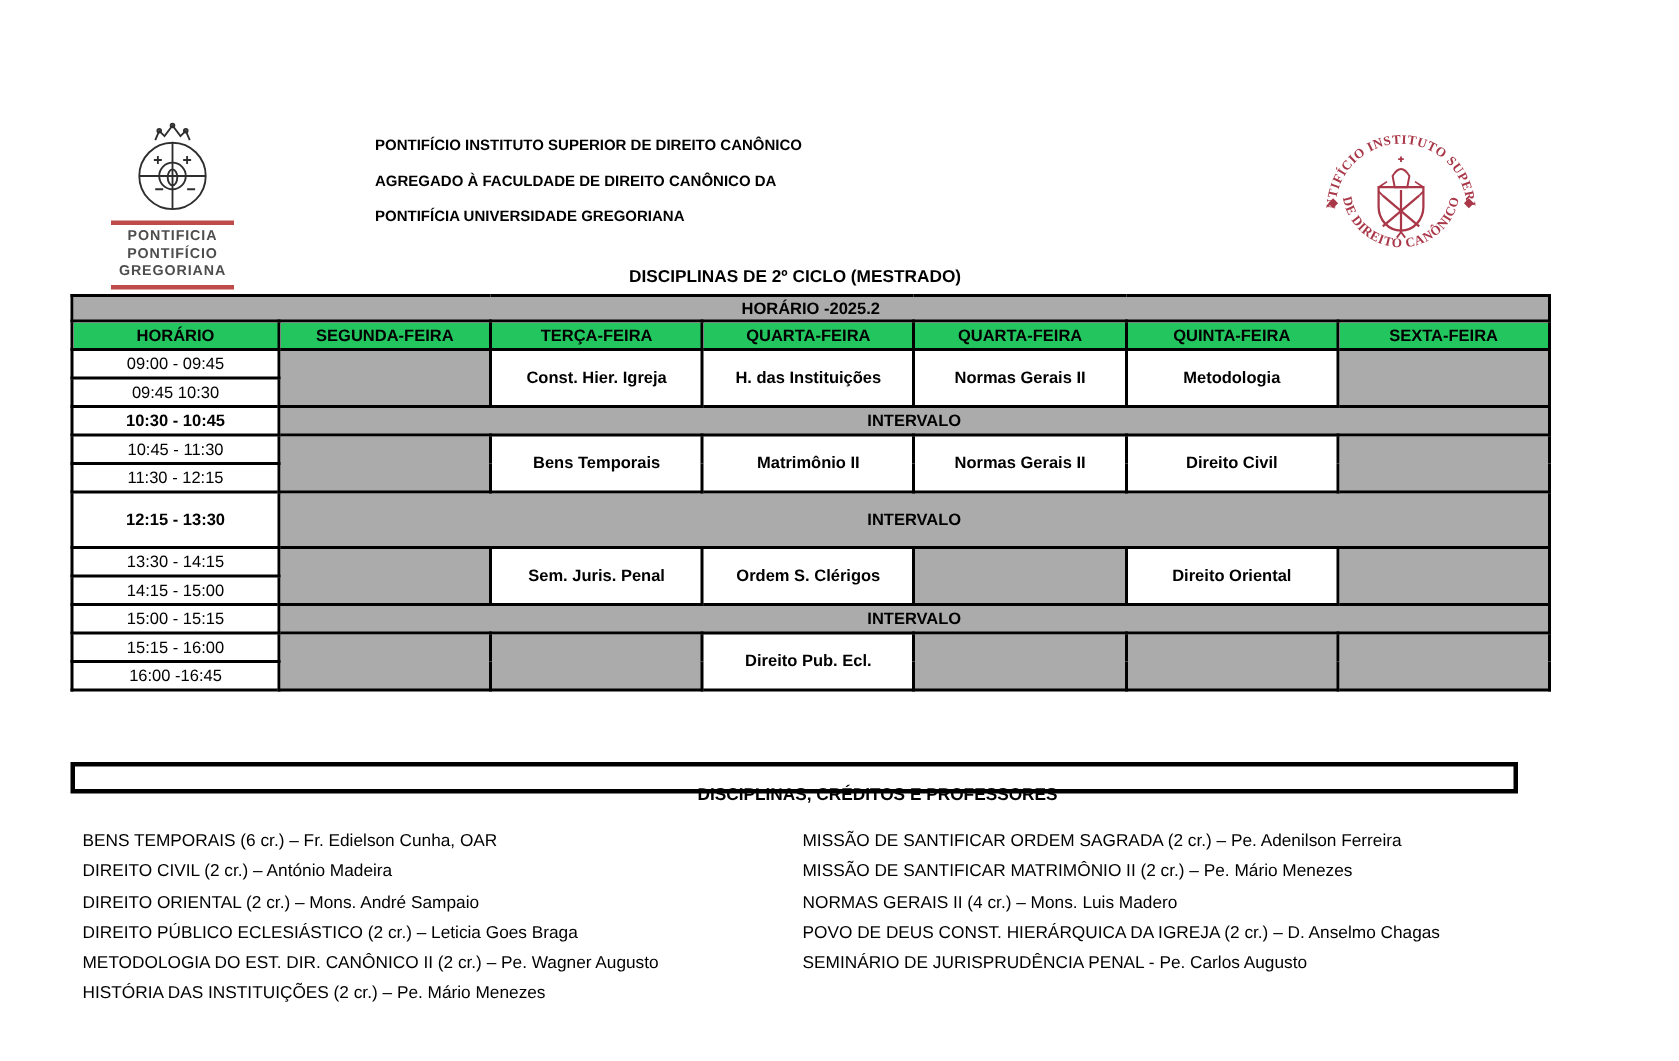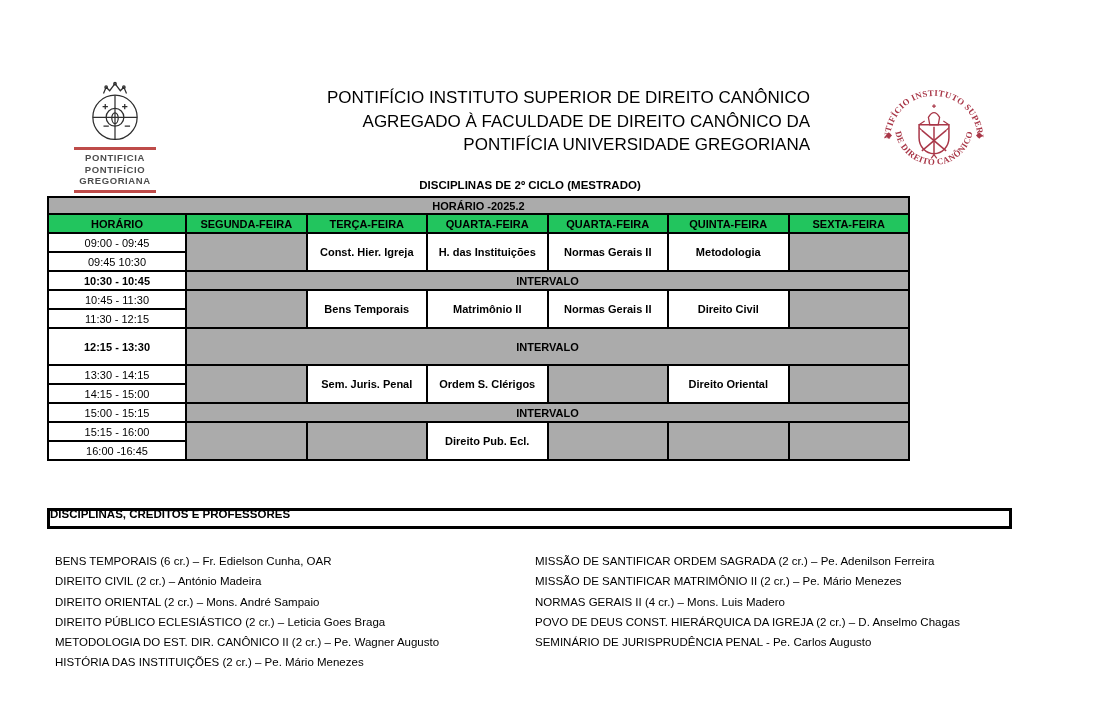"PONTIFÍCIO INSTITUTO SUPERIOR DE DIREITO" .header-titles { font-size: 17px -> 10px; font-weight: normal -> bold; text-align: right -> left }
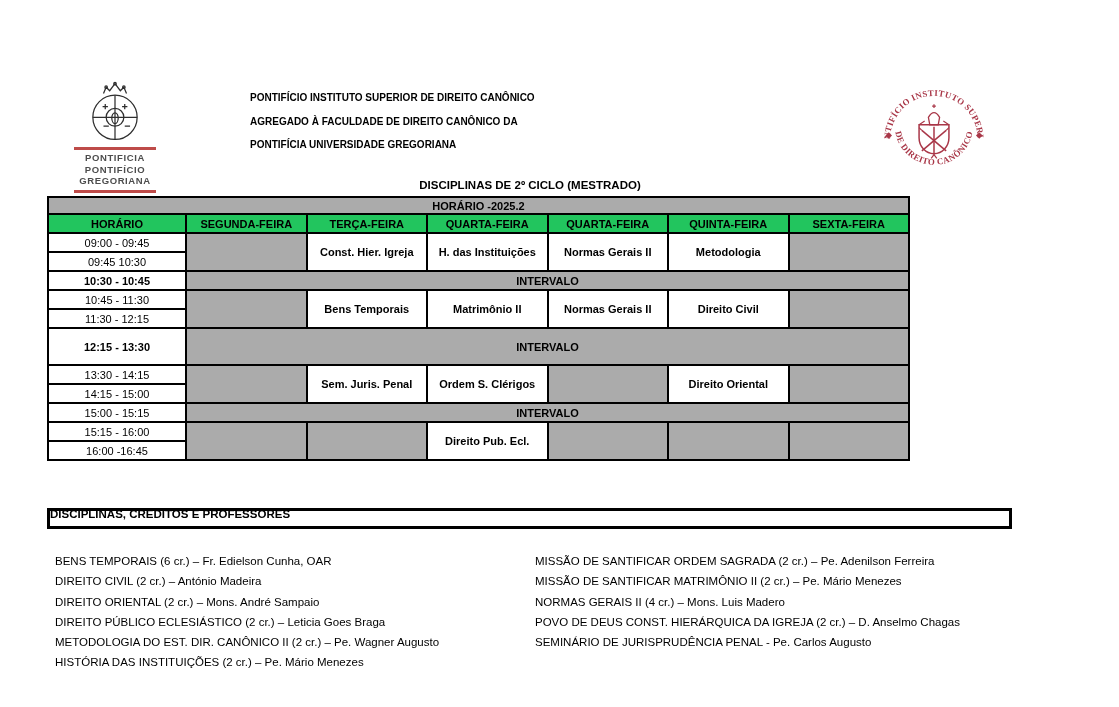"HORÁRIO -2025.2" table.timetable { width: 863px -> 987px }
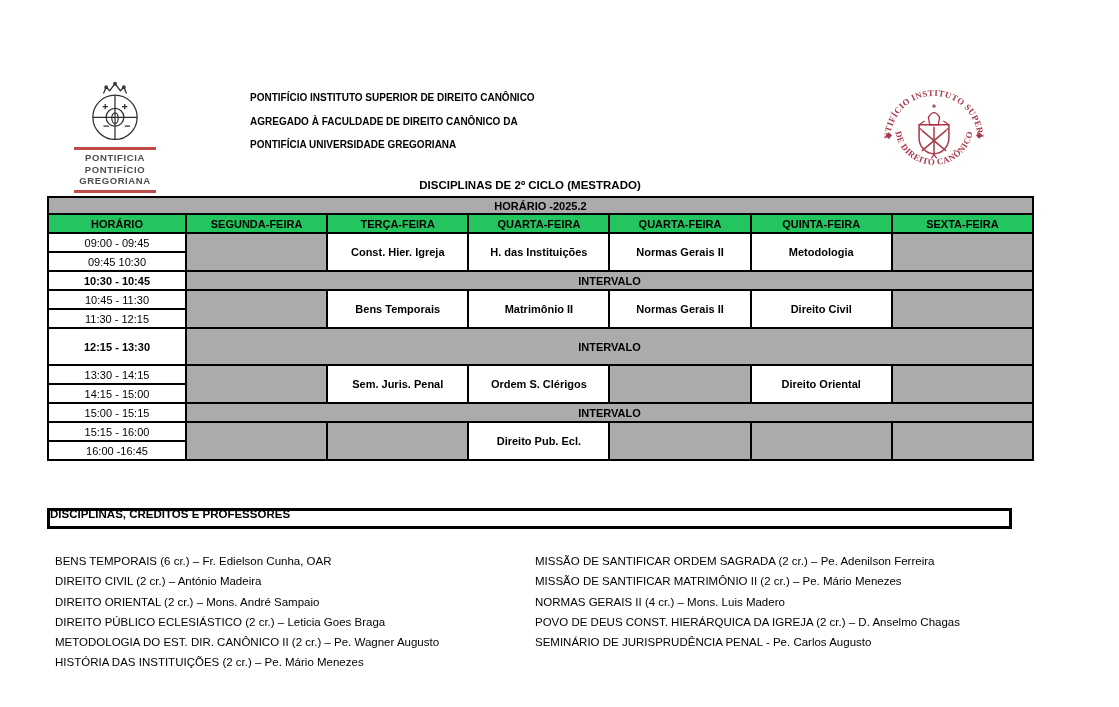"DISCIPLINAS, CRÉDITOS E PROFESSORES" .disc-heading { text-align: none -> center; top: 508px -> 524px }
